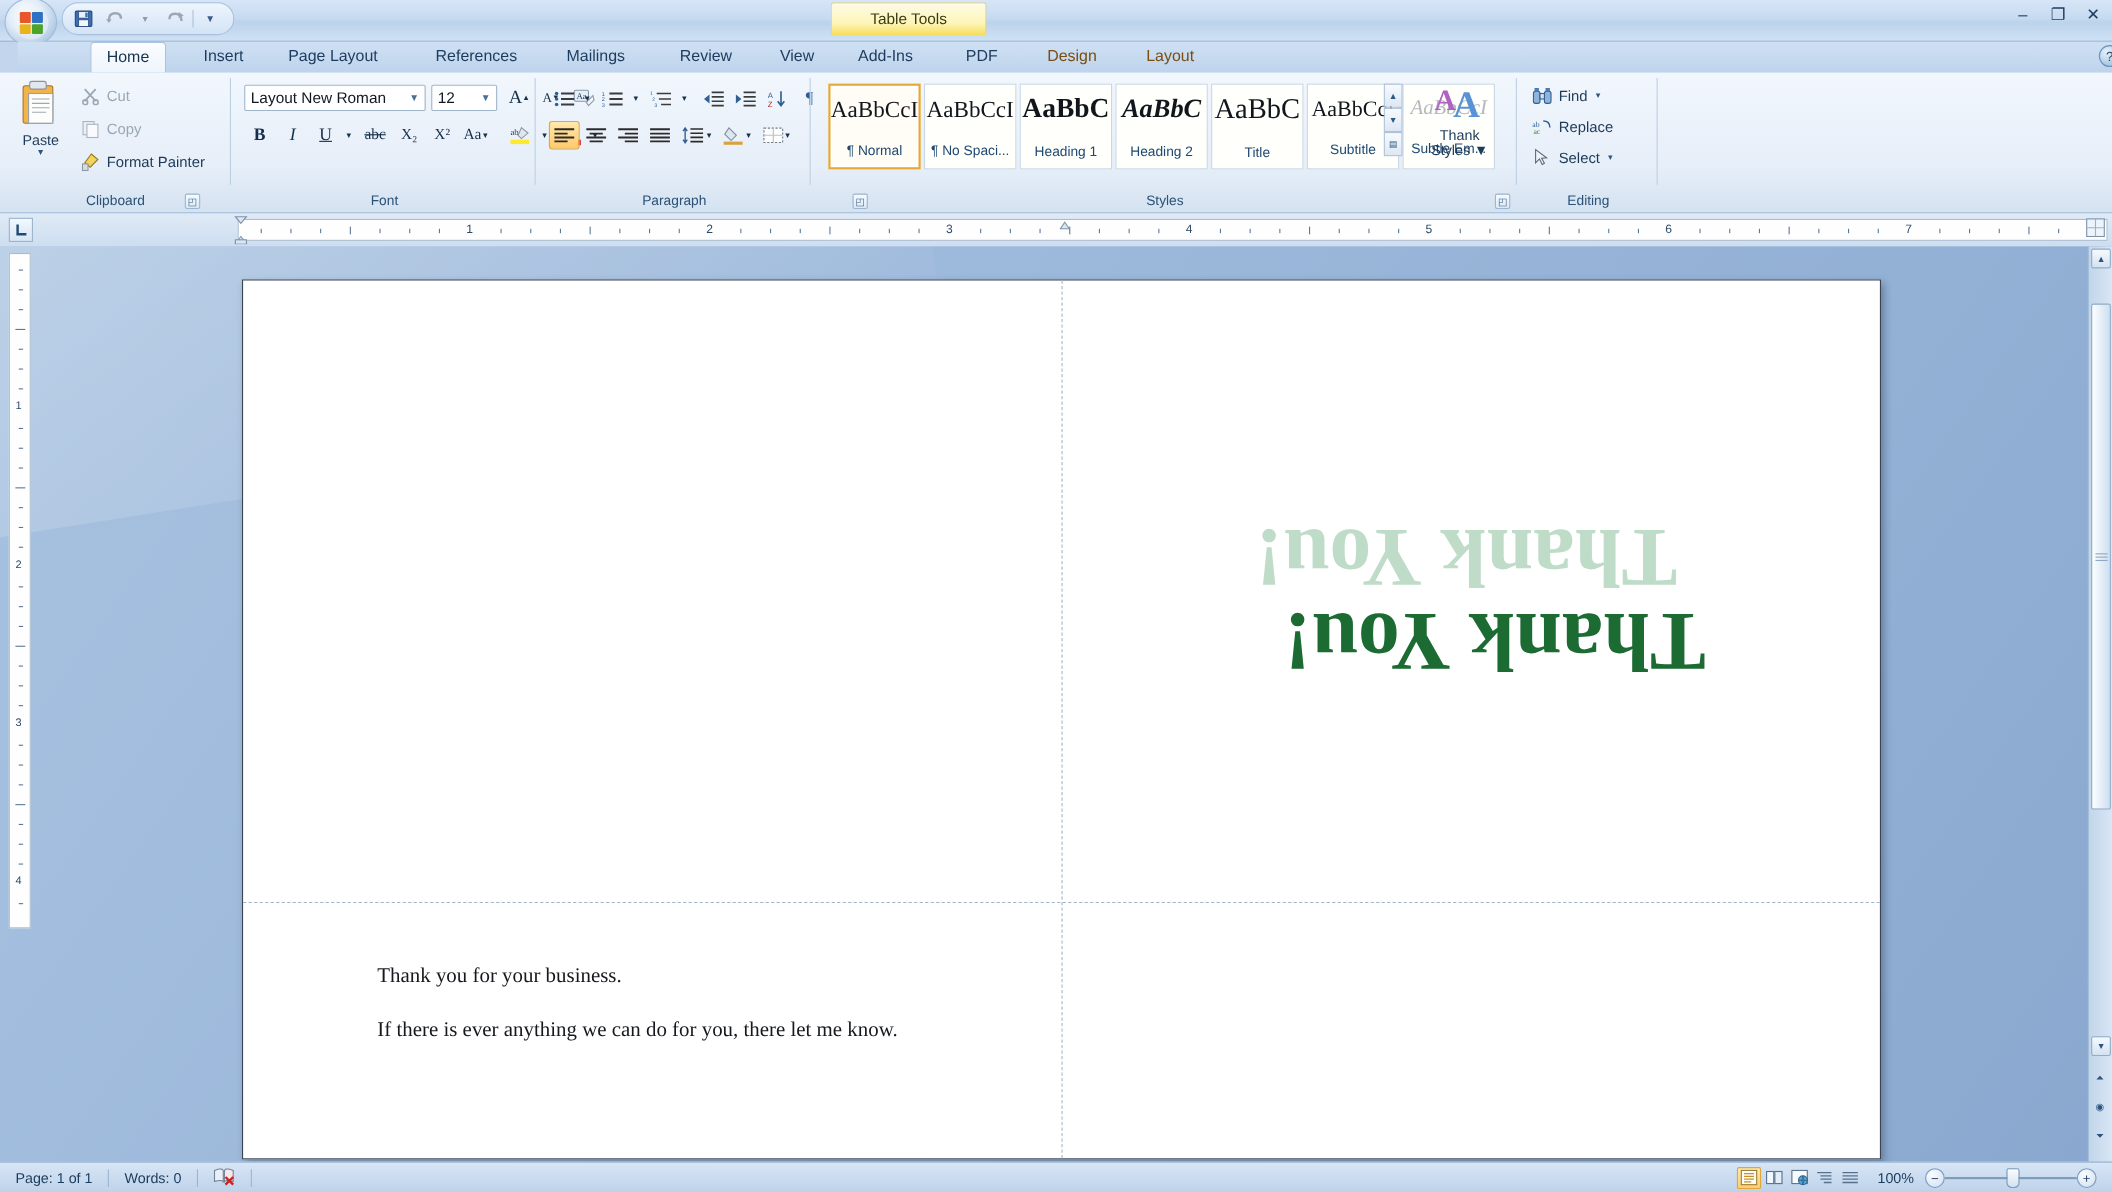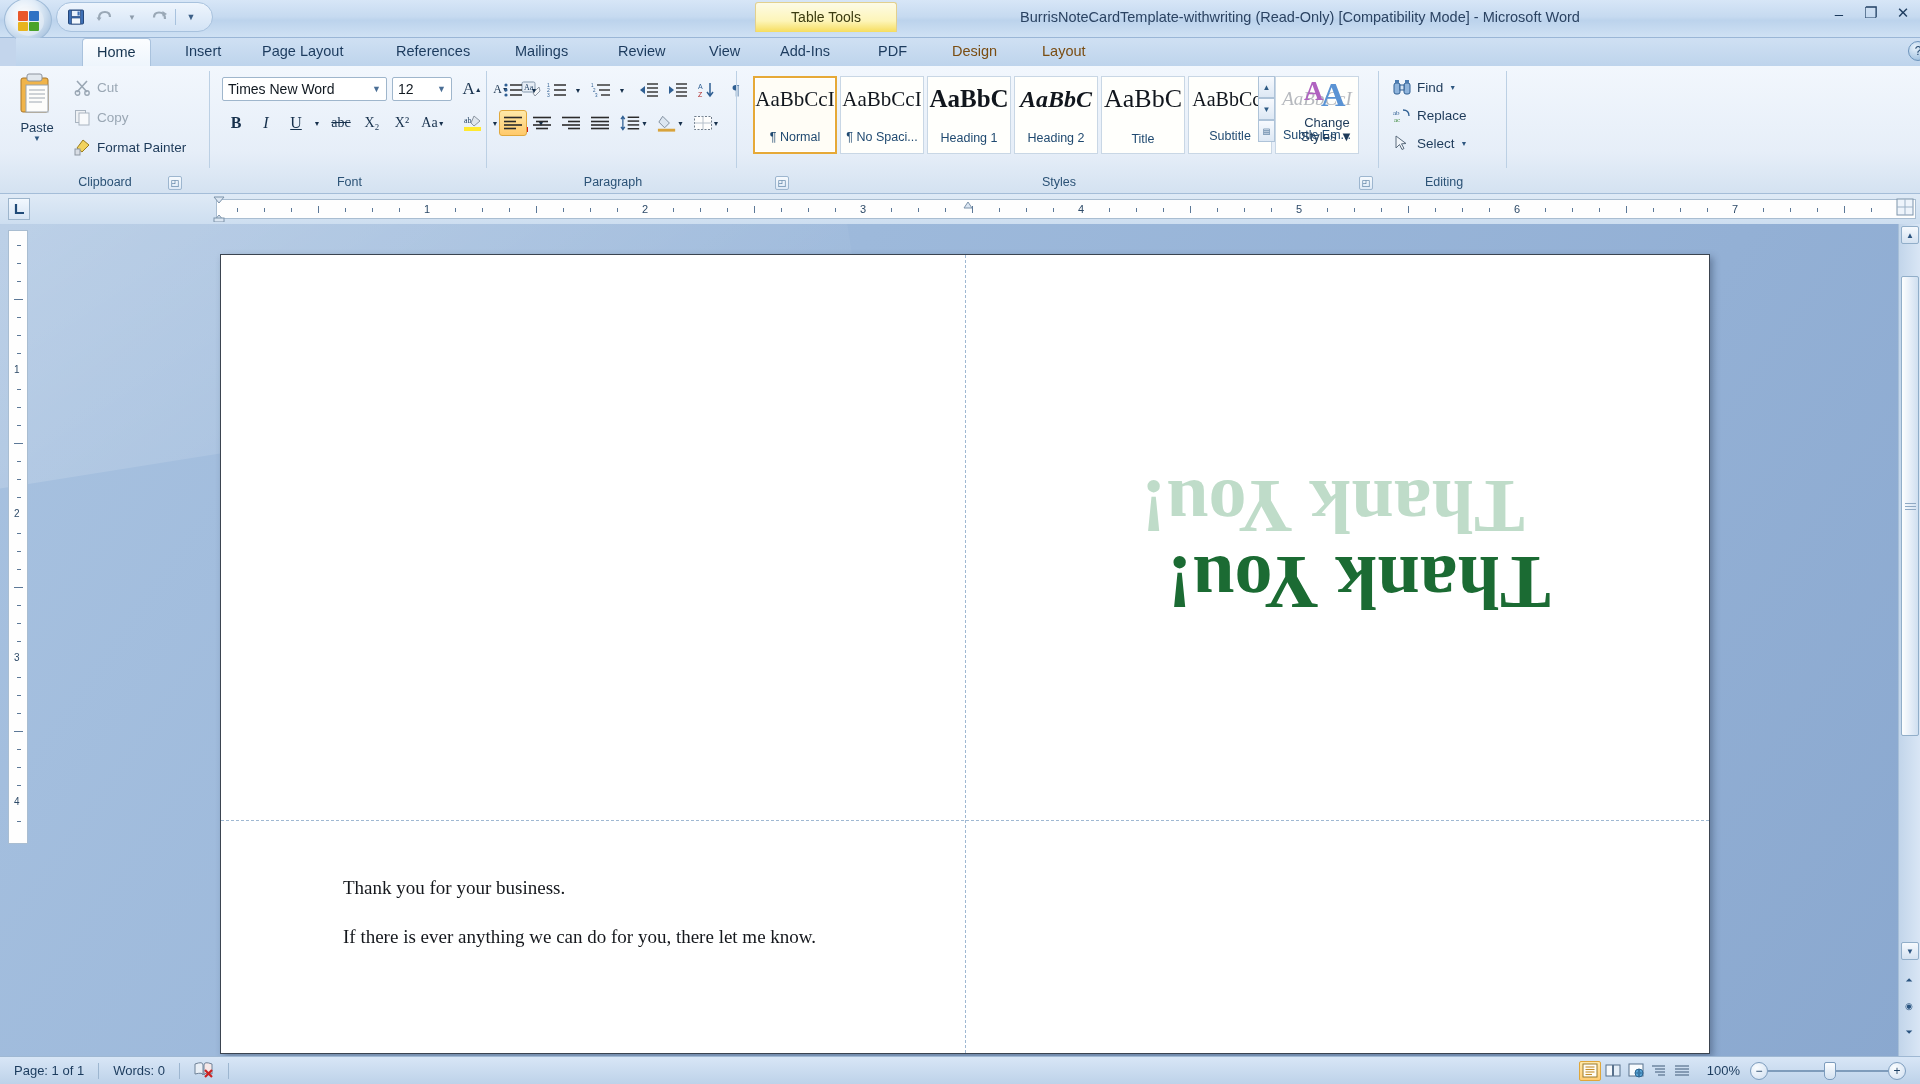"BurrisNoteCardTemplate-withwriting" div.wintitle { html: <div>BurrisNoteCardTemplate-withwriting (Read-Only) [Compatibility Mode] - Microsoft Word</div> -> none }
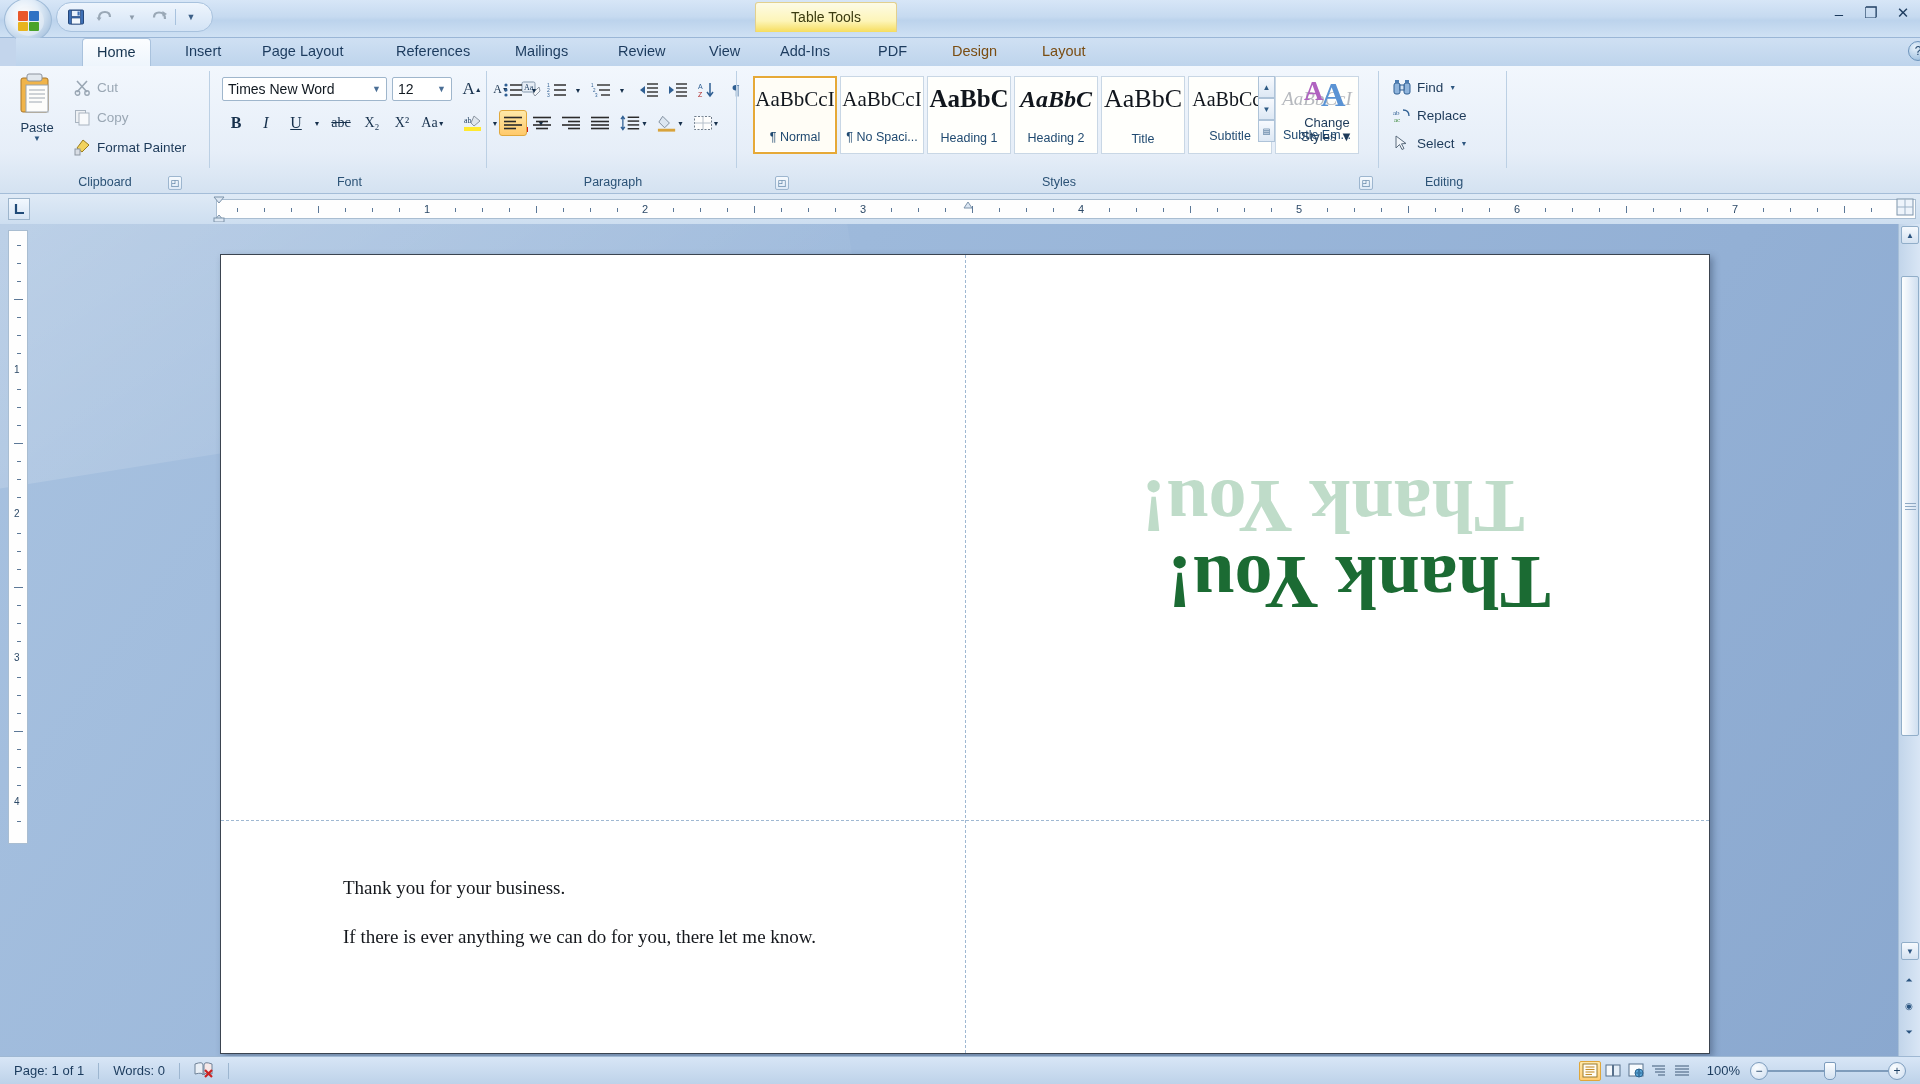"Times New Word" span { text: Times New Word -> Layout New Roman }
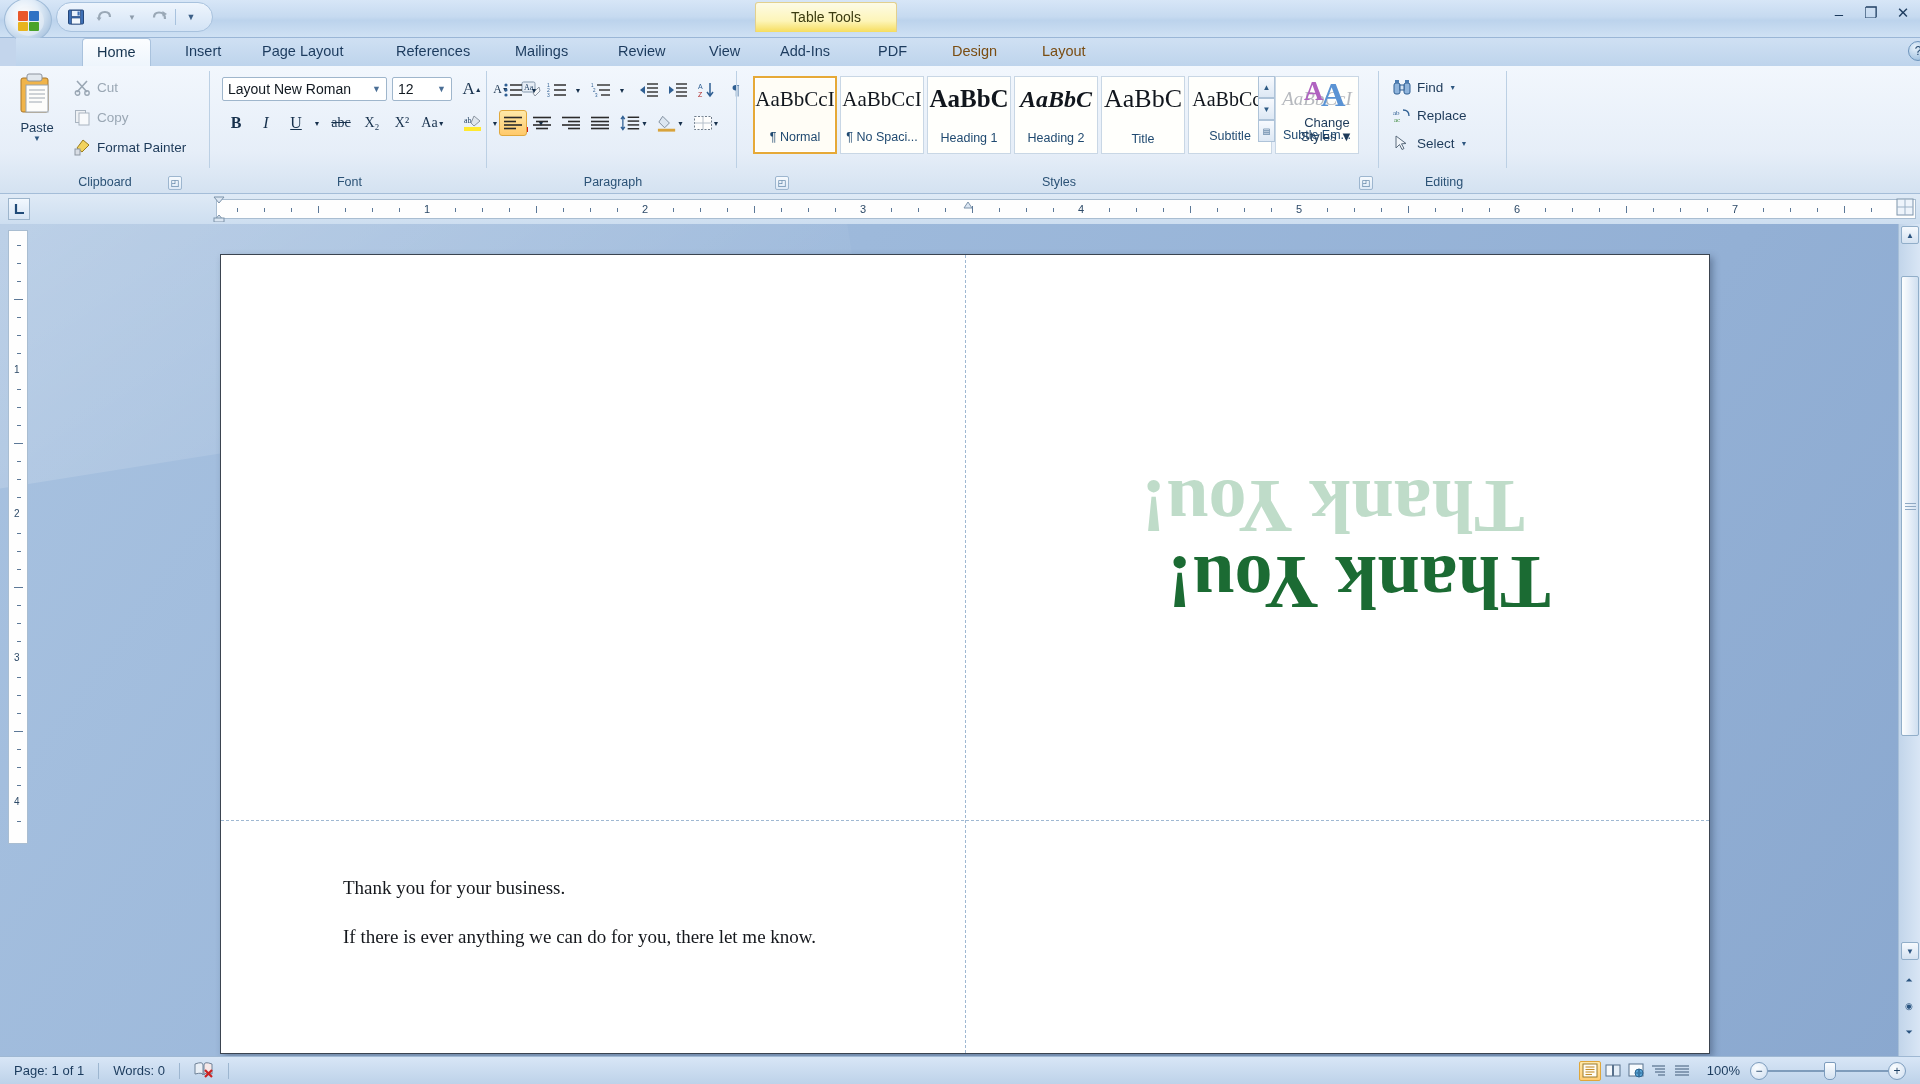"Change" span { text: Change -> Thank }
